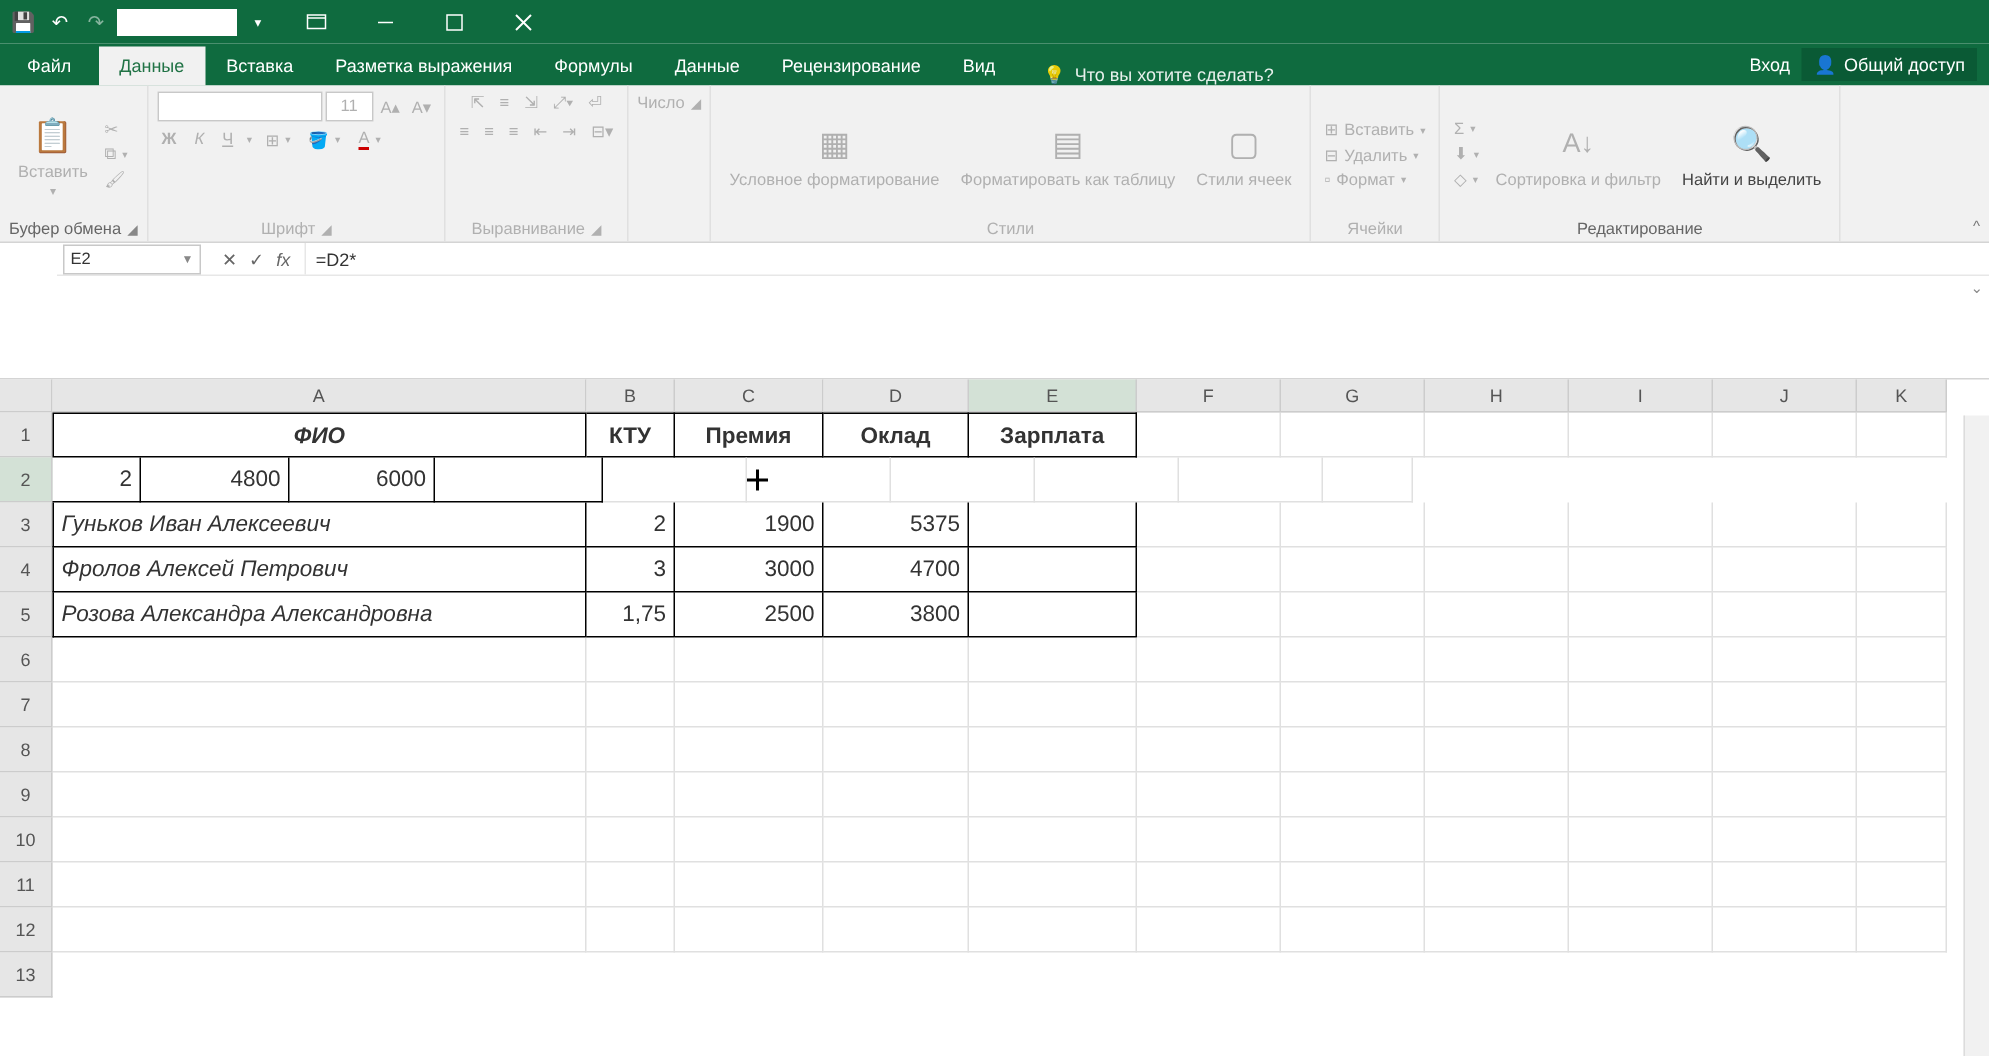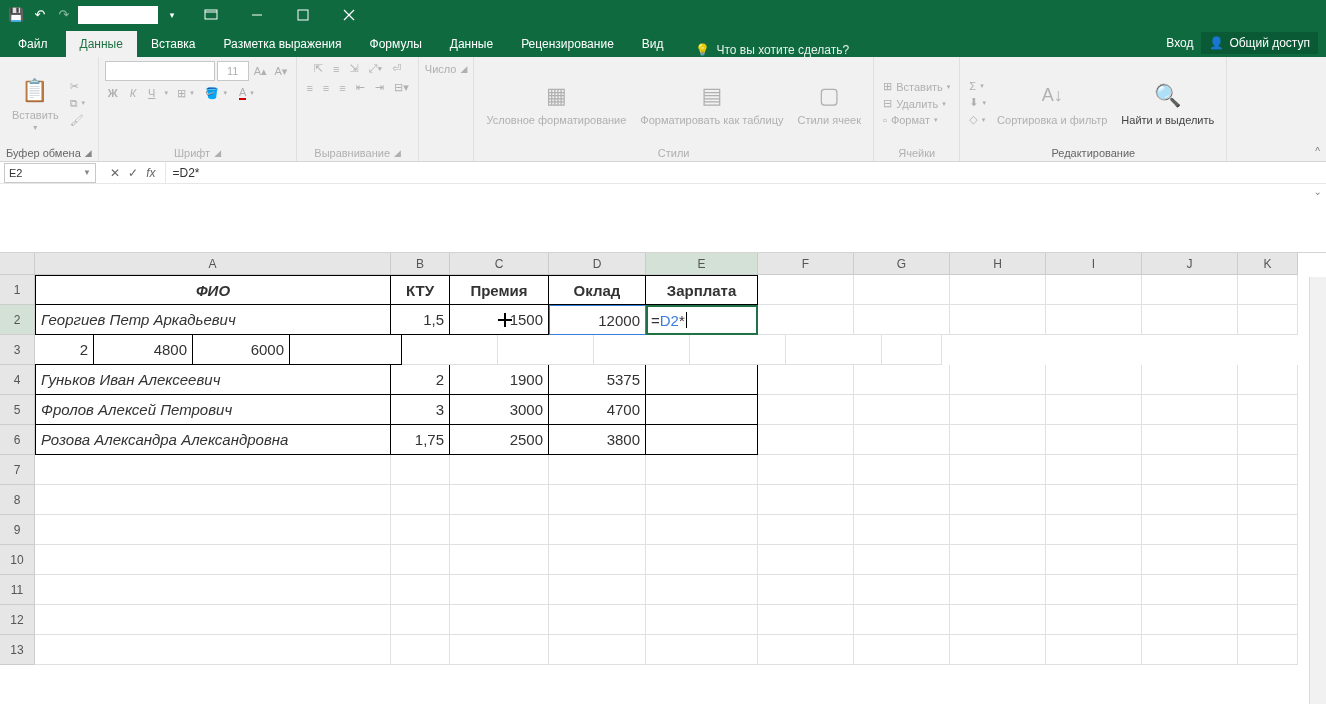"E2" .namebox-row { margin-left: none -> 38px }
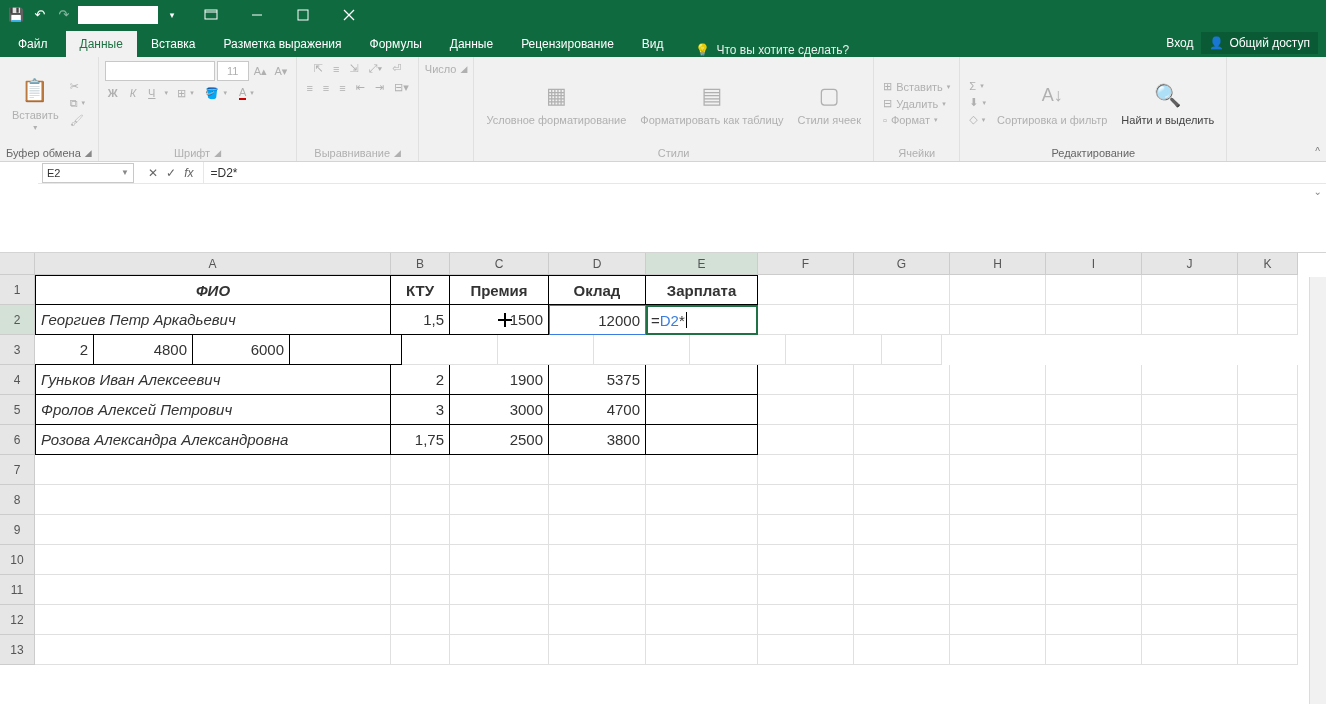"Георгиев Петр Аркадьевич" div.cell-row { html: <div> <div>Георгиев Петр Аркадьевич</div> <div>1,5</div> <div>1500</div> <div>12000</div> <div> <span>=</span> <span>D2</span> <span>*</span> <span></span> </div> <div></div> <div></div> <div></div> <div></div> <div></div> <div></div> </div> -> none }
